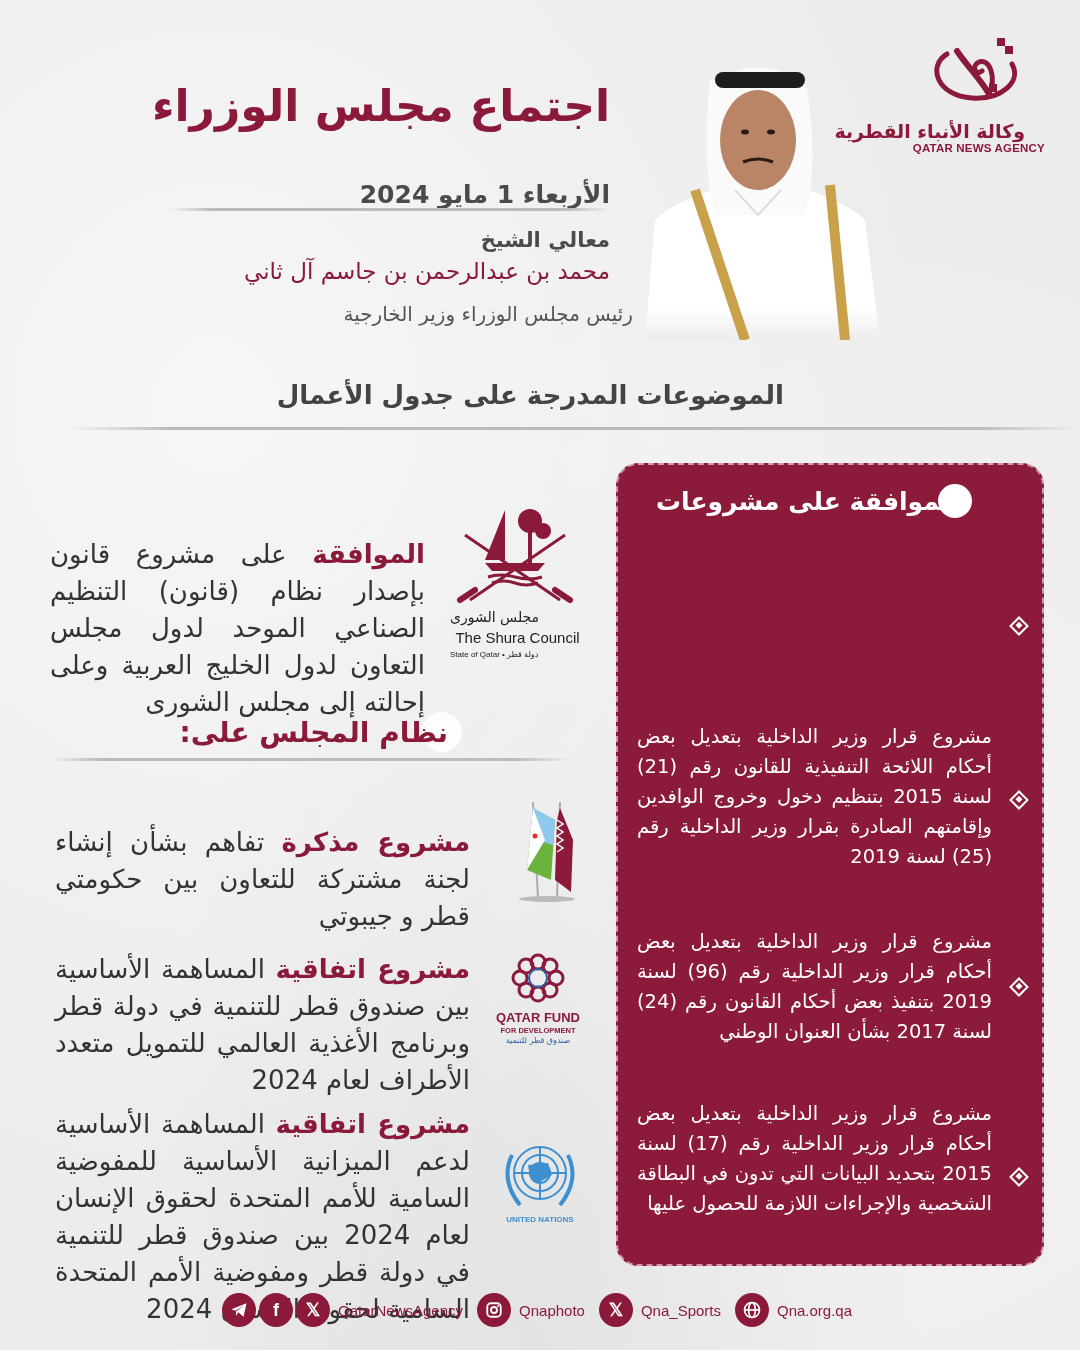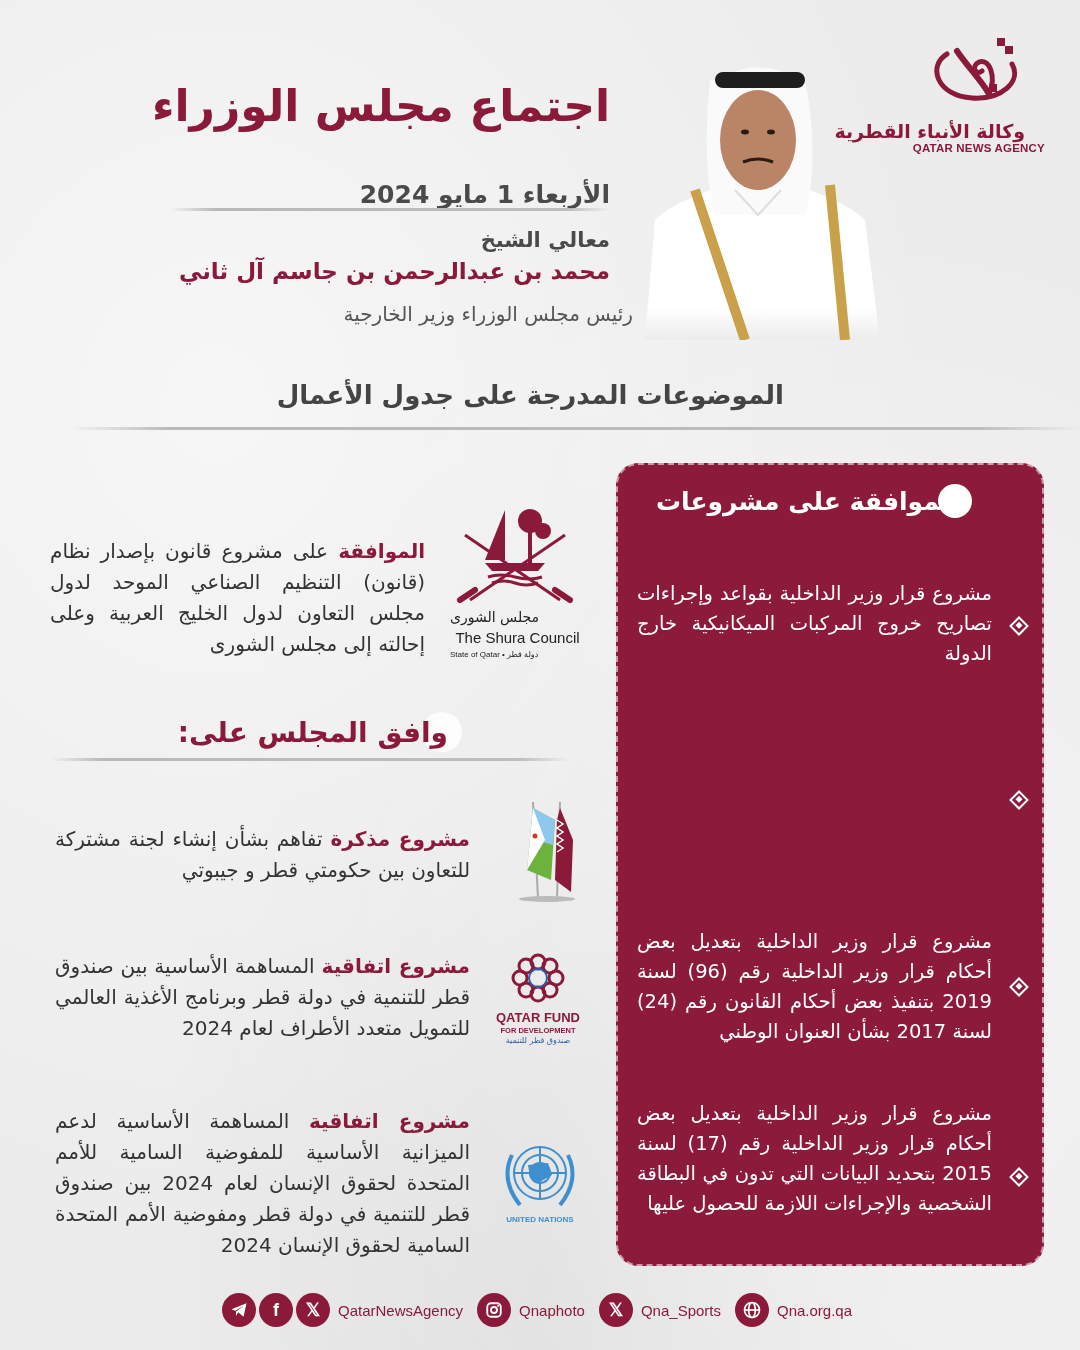"محمد بن عبدالرحمن بن جاسم" #pm-name { font-weight: bold -> normal }
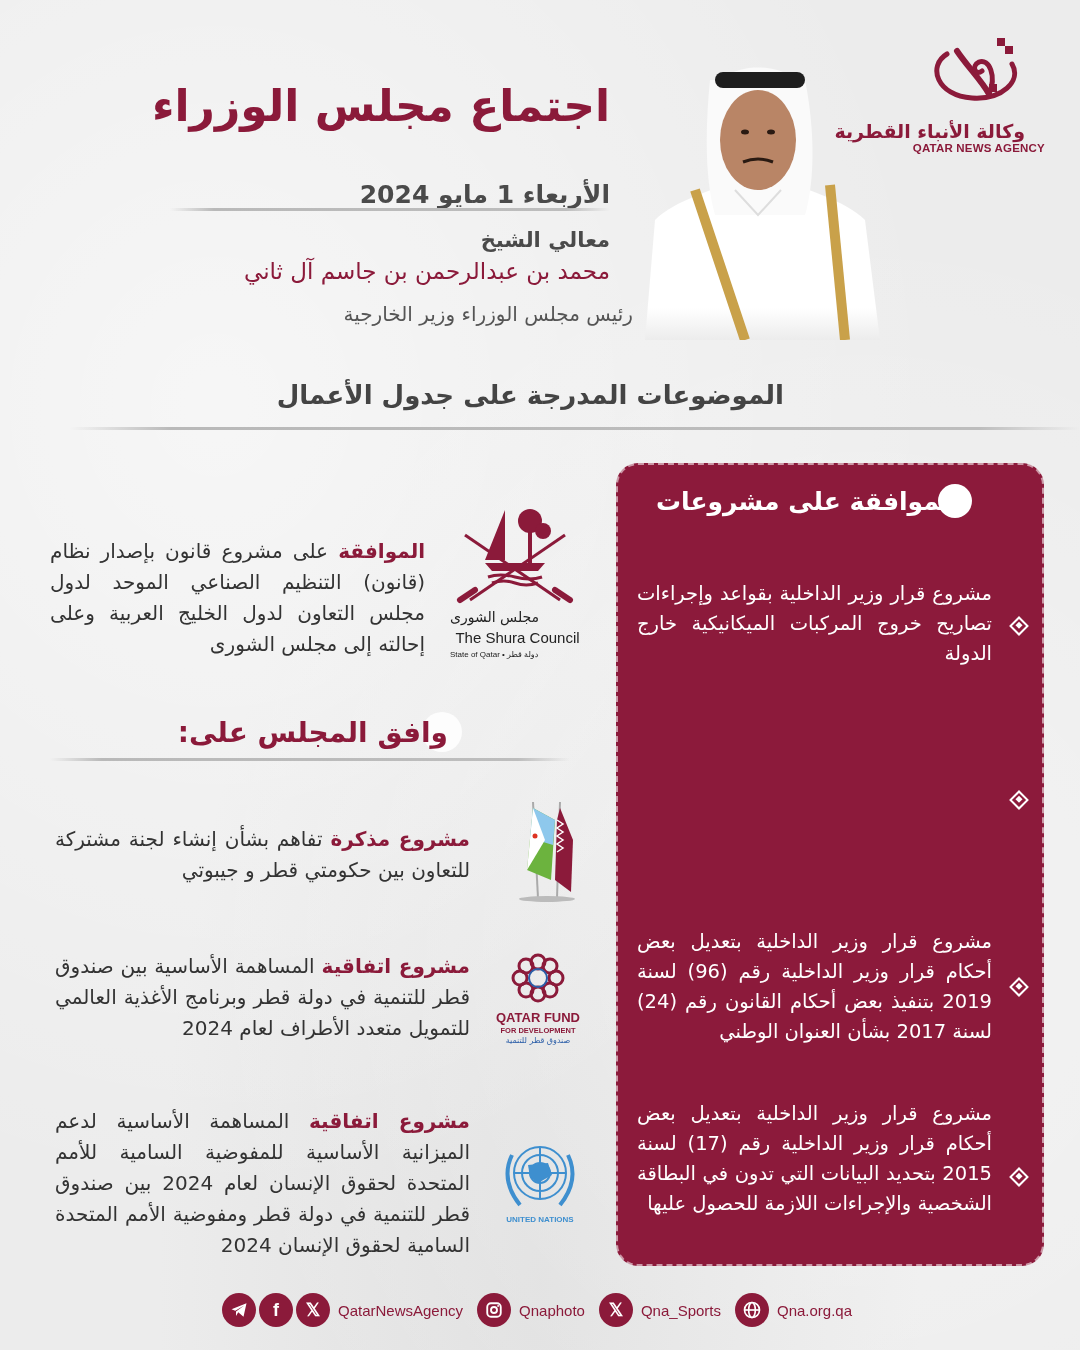"الموافقة على مشروع قانون بإصدار" .l-text { font-size: 20px -> 26px; line-height: 31px -> 37px }
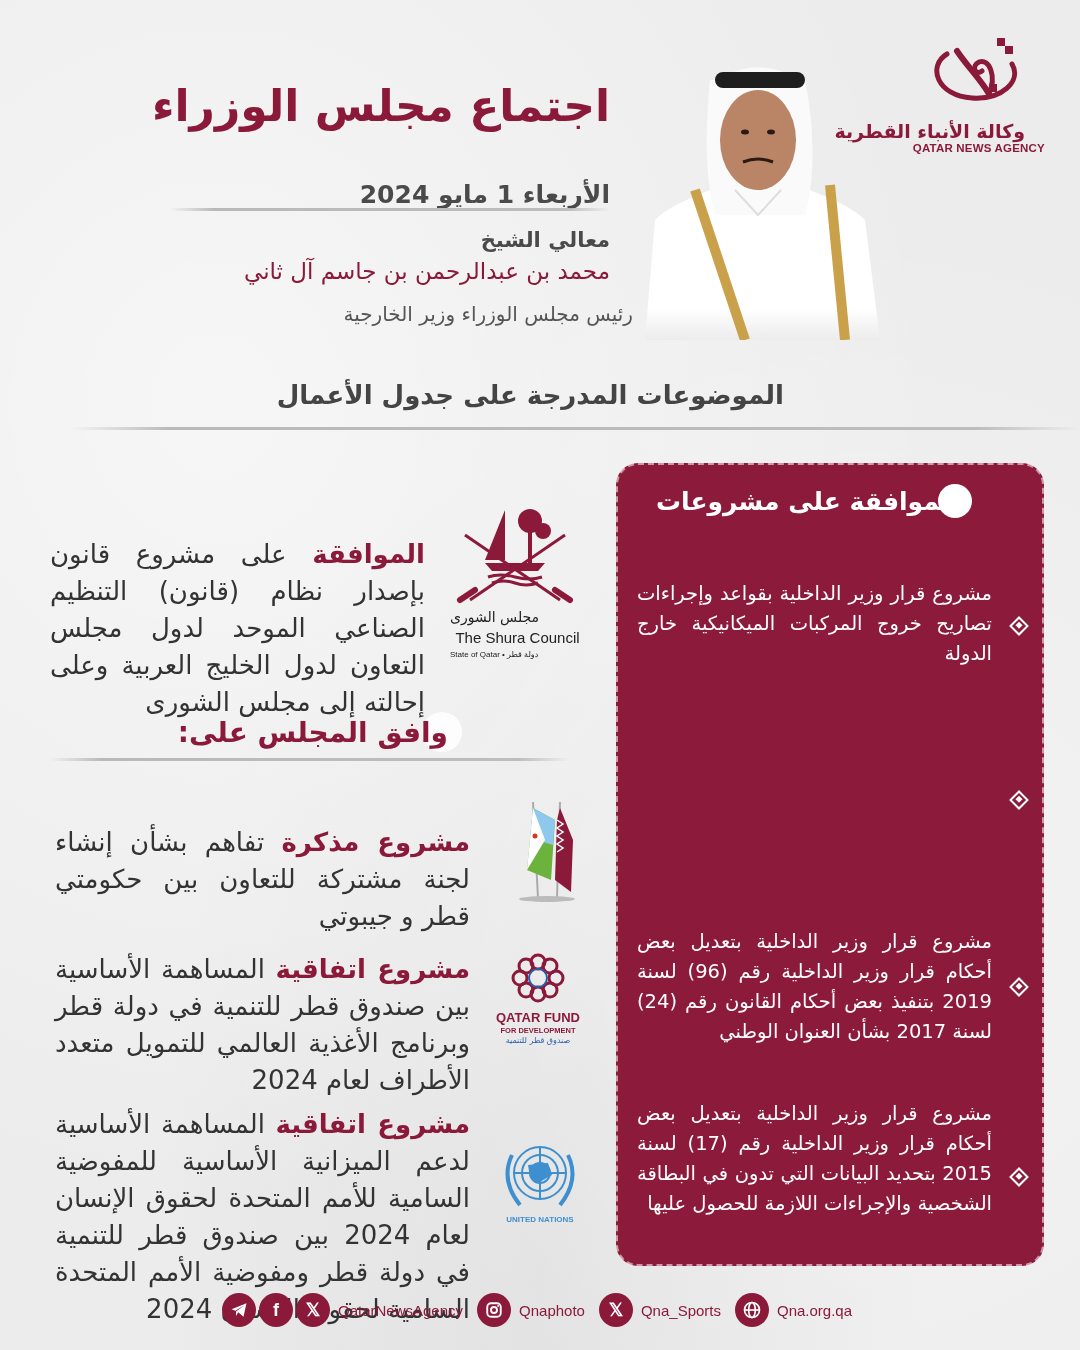"مشروع قرار وزير الداخلية بقواعد" div.p-item { html: <div>مشروع قرار وزير الداخلية بقواعد وإجراءات تصاريح خروج المركبات الميكانيكية خارج الدولة</div> -> none }
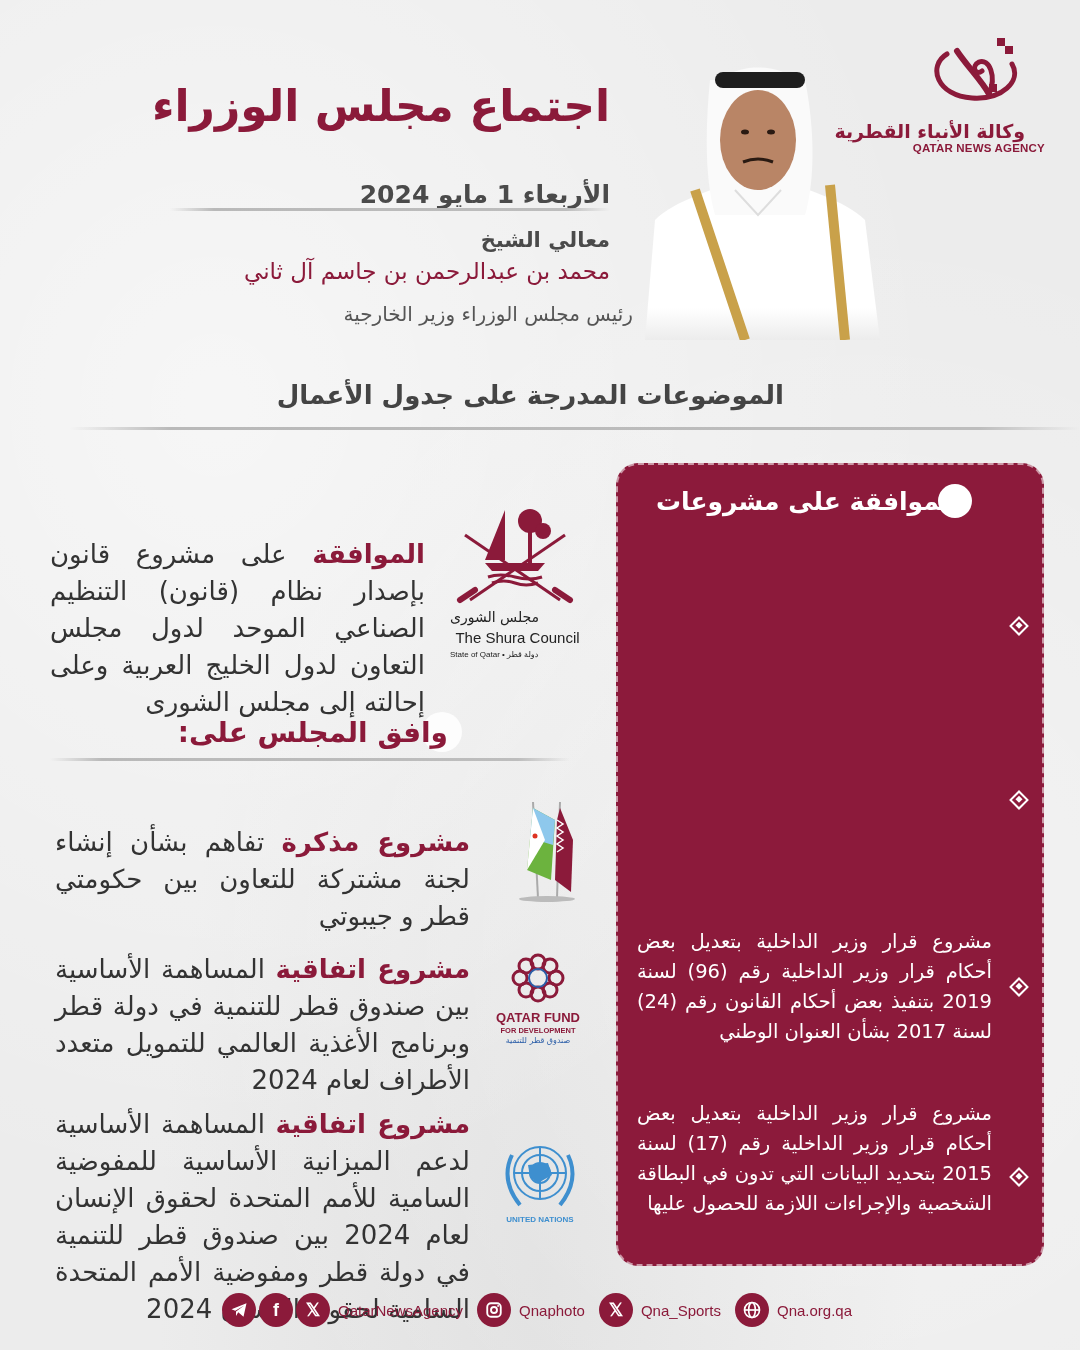"وافق المجلس على:" span { text: وافق -> نظام }
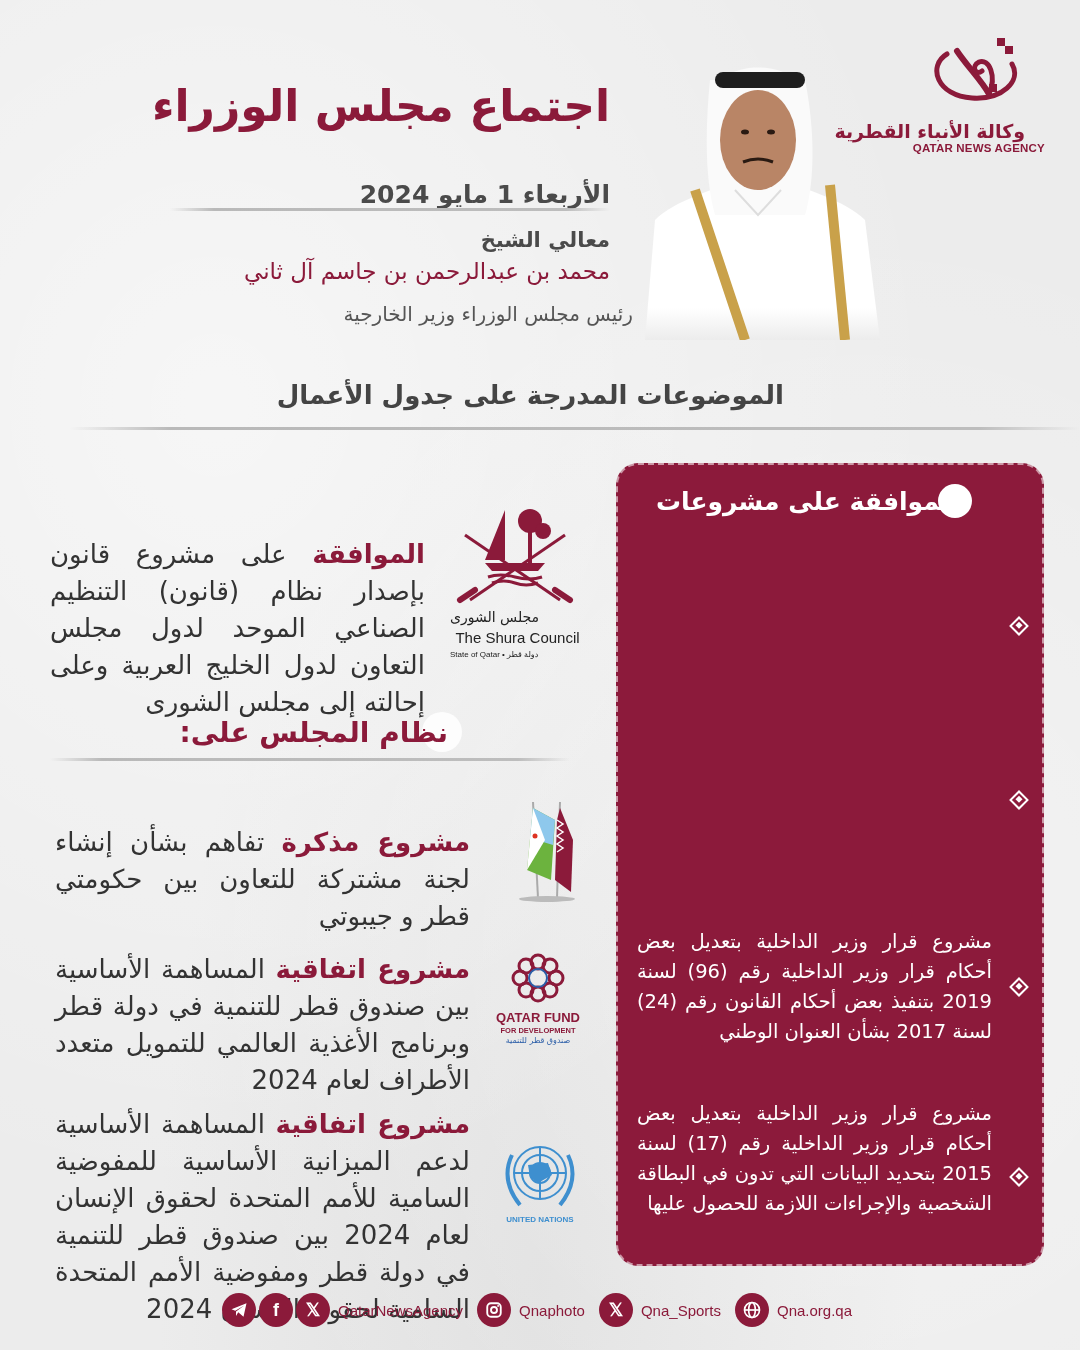"مشروع قرار وزير الداخلية بتعديل بعض أحكام اللائحة" div.p-item { html: none -> <div>مشروع قرار وزير الداخلية بتعديل بعض أحكام اللائحة التنفيذية للقانون رقم (21) لسنة 2015 بتنظيم دخول وخروج الوافدين وإقامتهم الصادرة بقرار وزير الداخلية رقم (25) لسنة 2019</div> }
